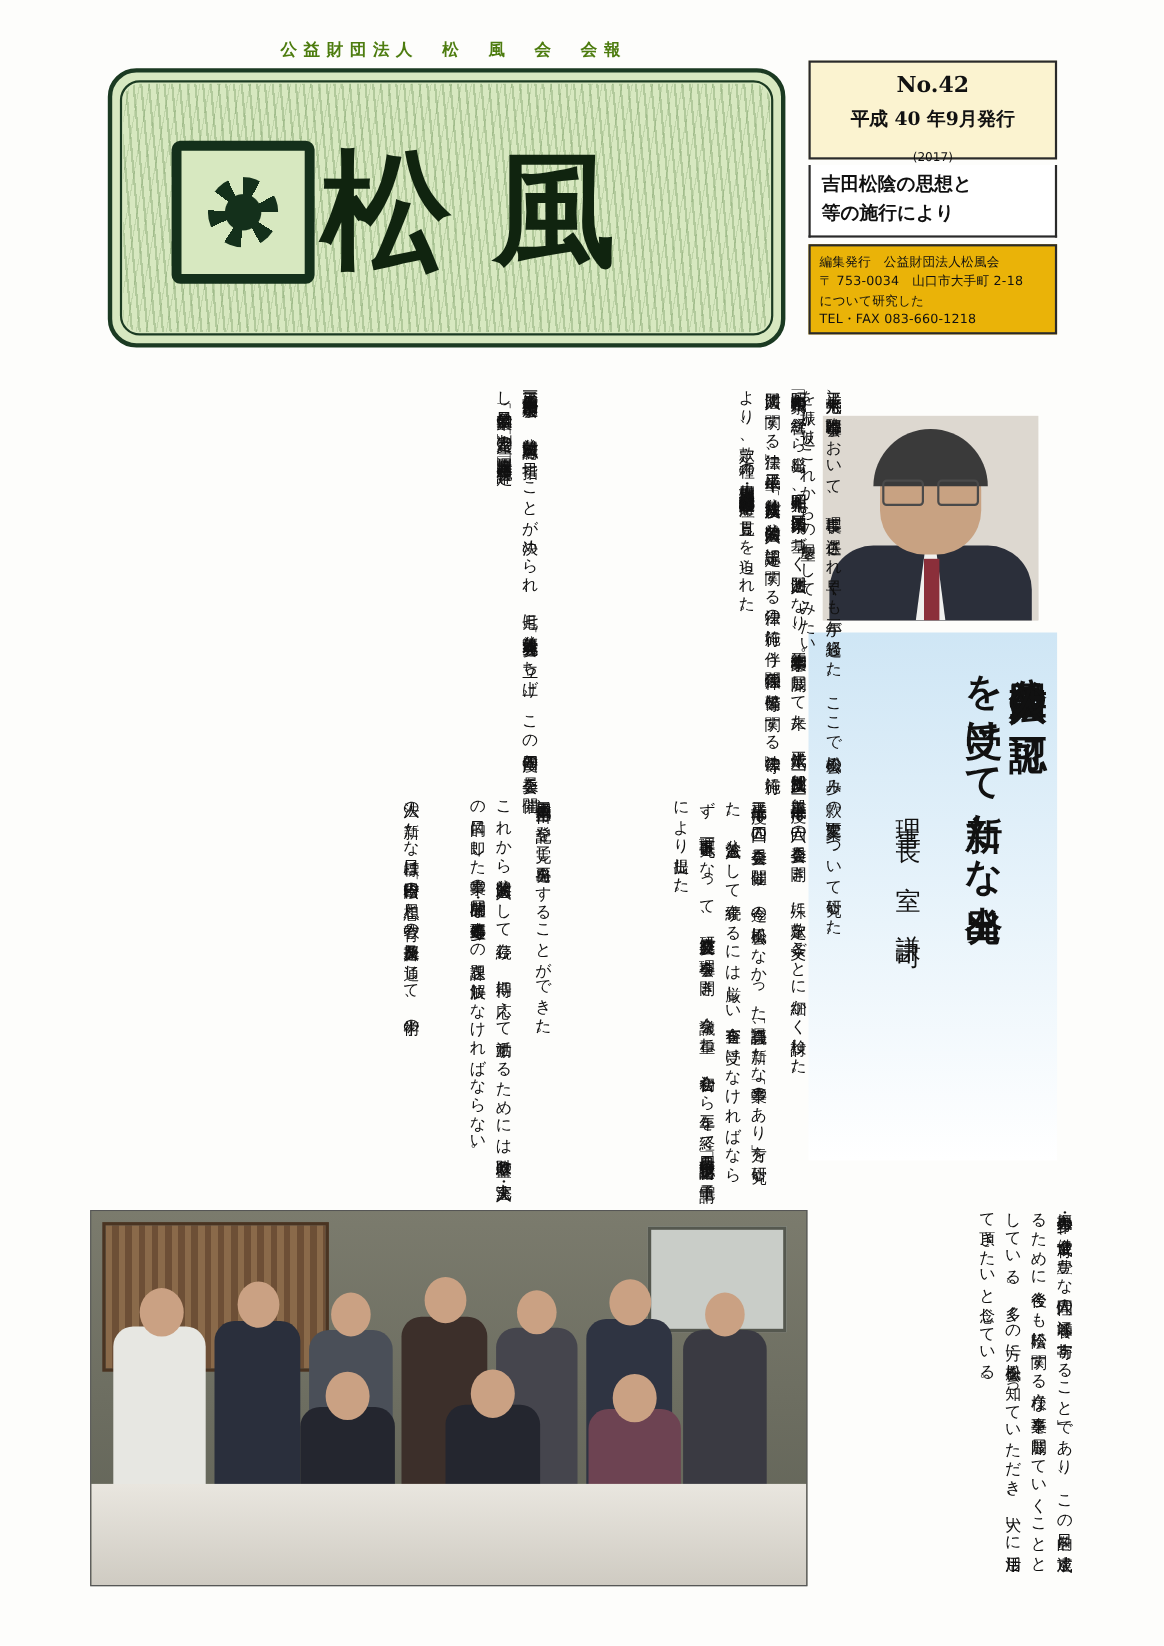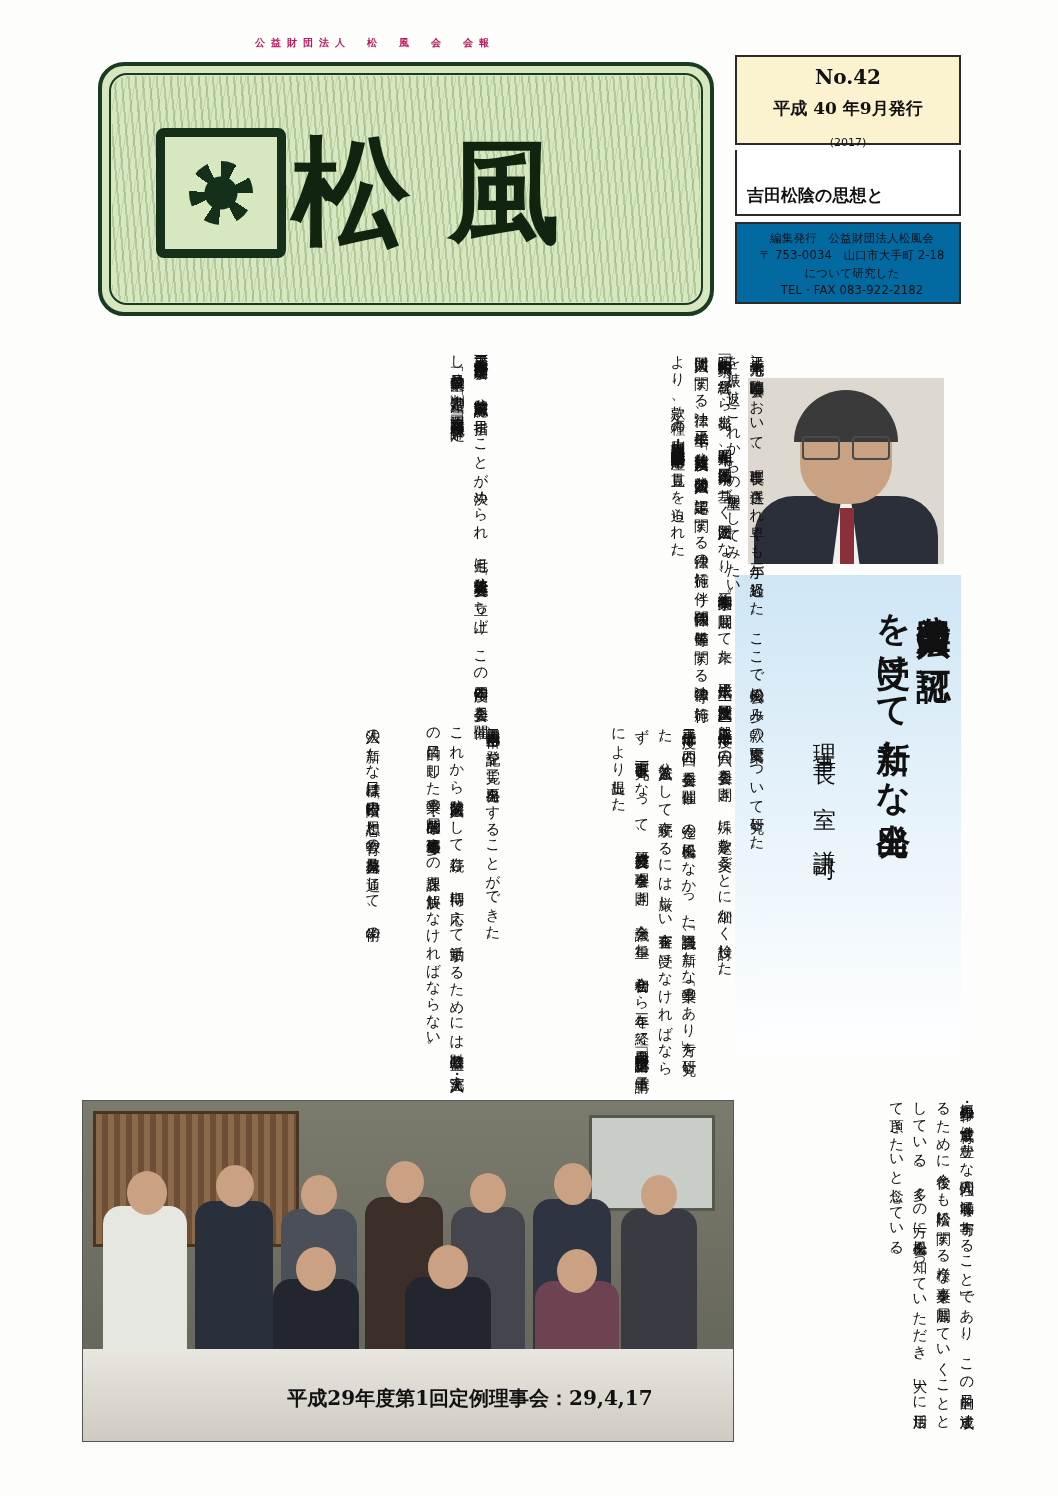"公益財団法人 松 風 会 会報" .masthead-title { color: #be185d -> #4d7c0f; font-size: 10px -> 15px }
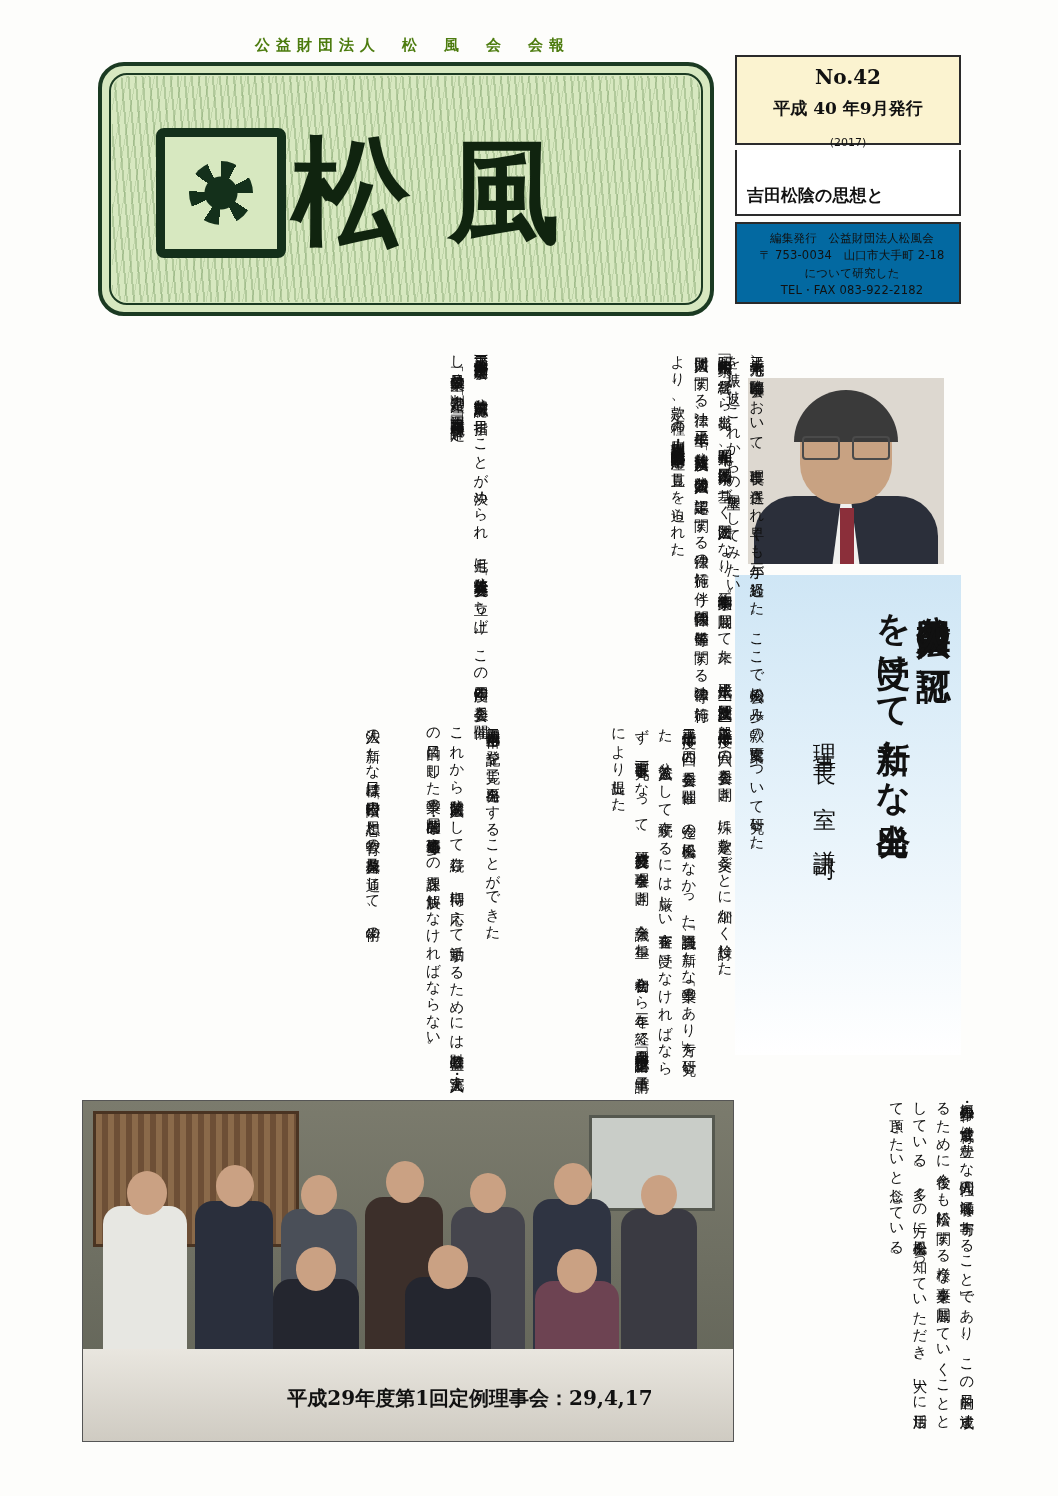"吉田松陰の思想と" .slogan-box div { margin-top: 27px -> none }
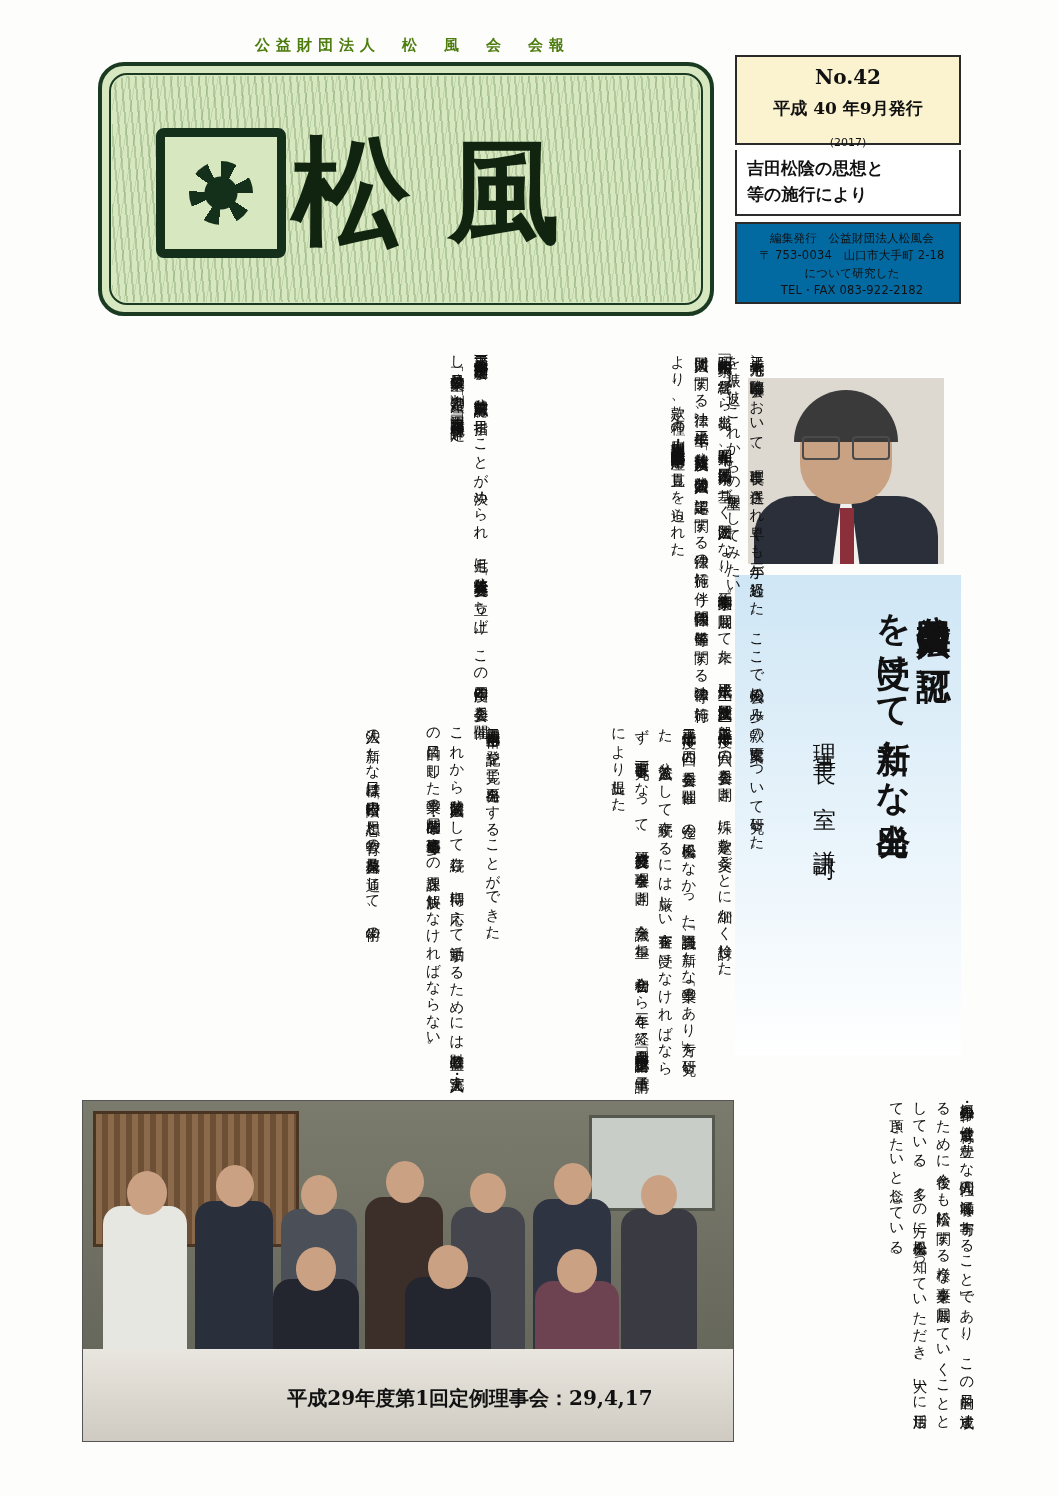"編集発行 公益財団法人松風会" .pub-box { background: #0369a1 -> #eab308; text-align: center -> none }
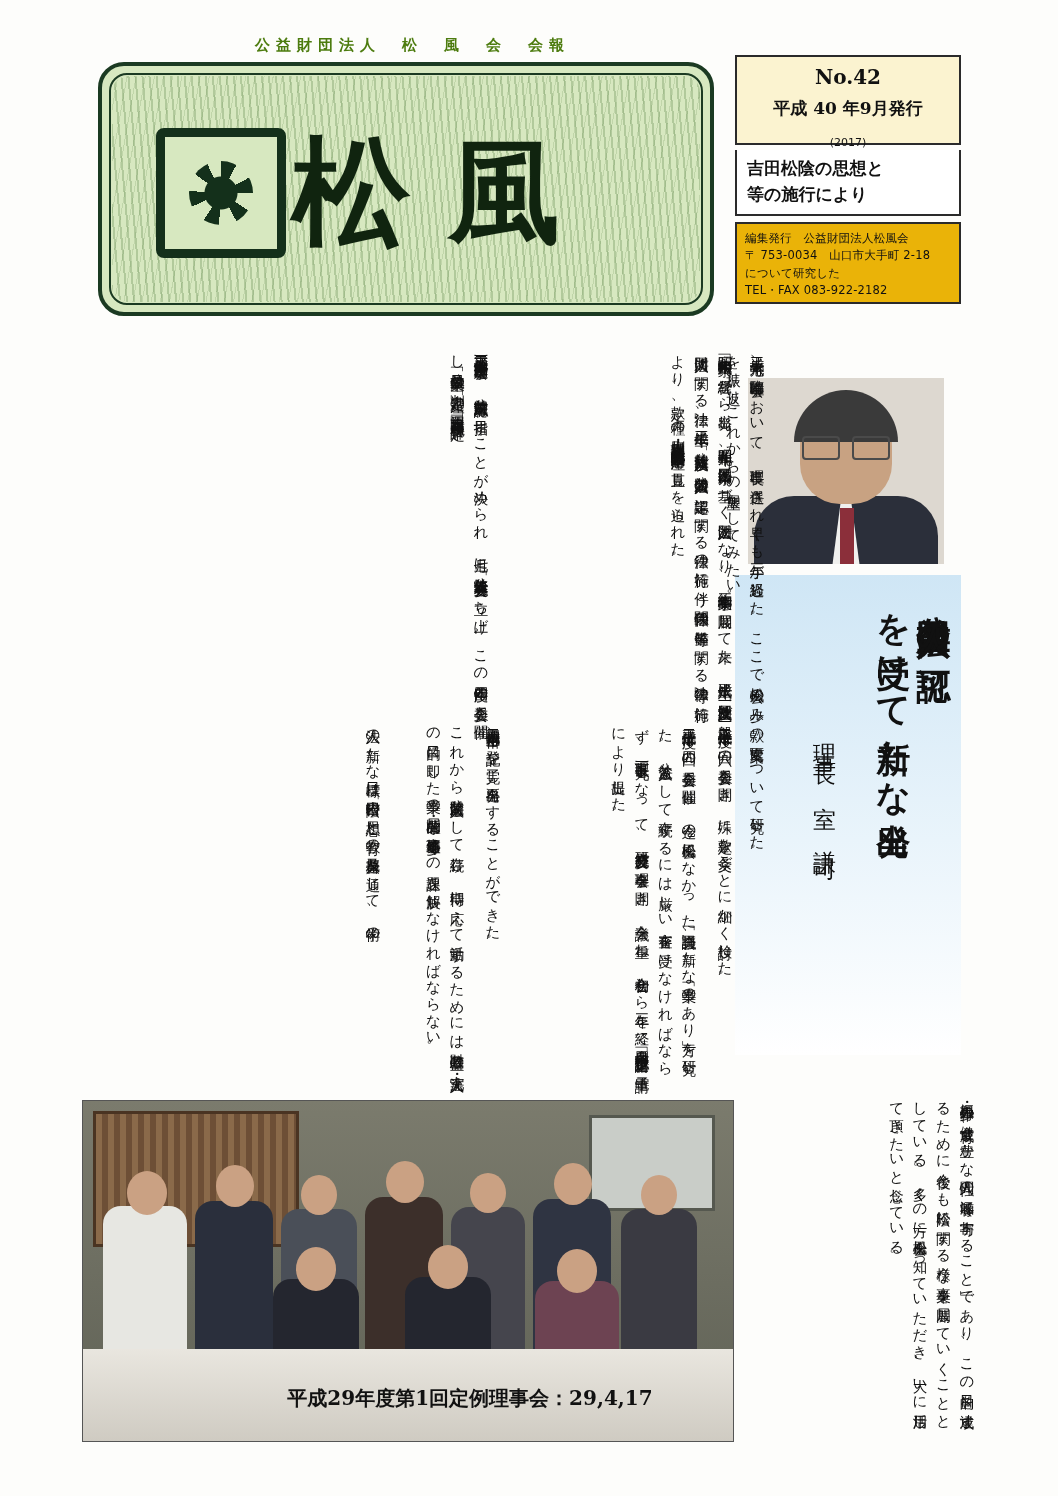"TEL・FAX 083-922-2182" div { text: 083-922-2182 -> 083-660-1218 }
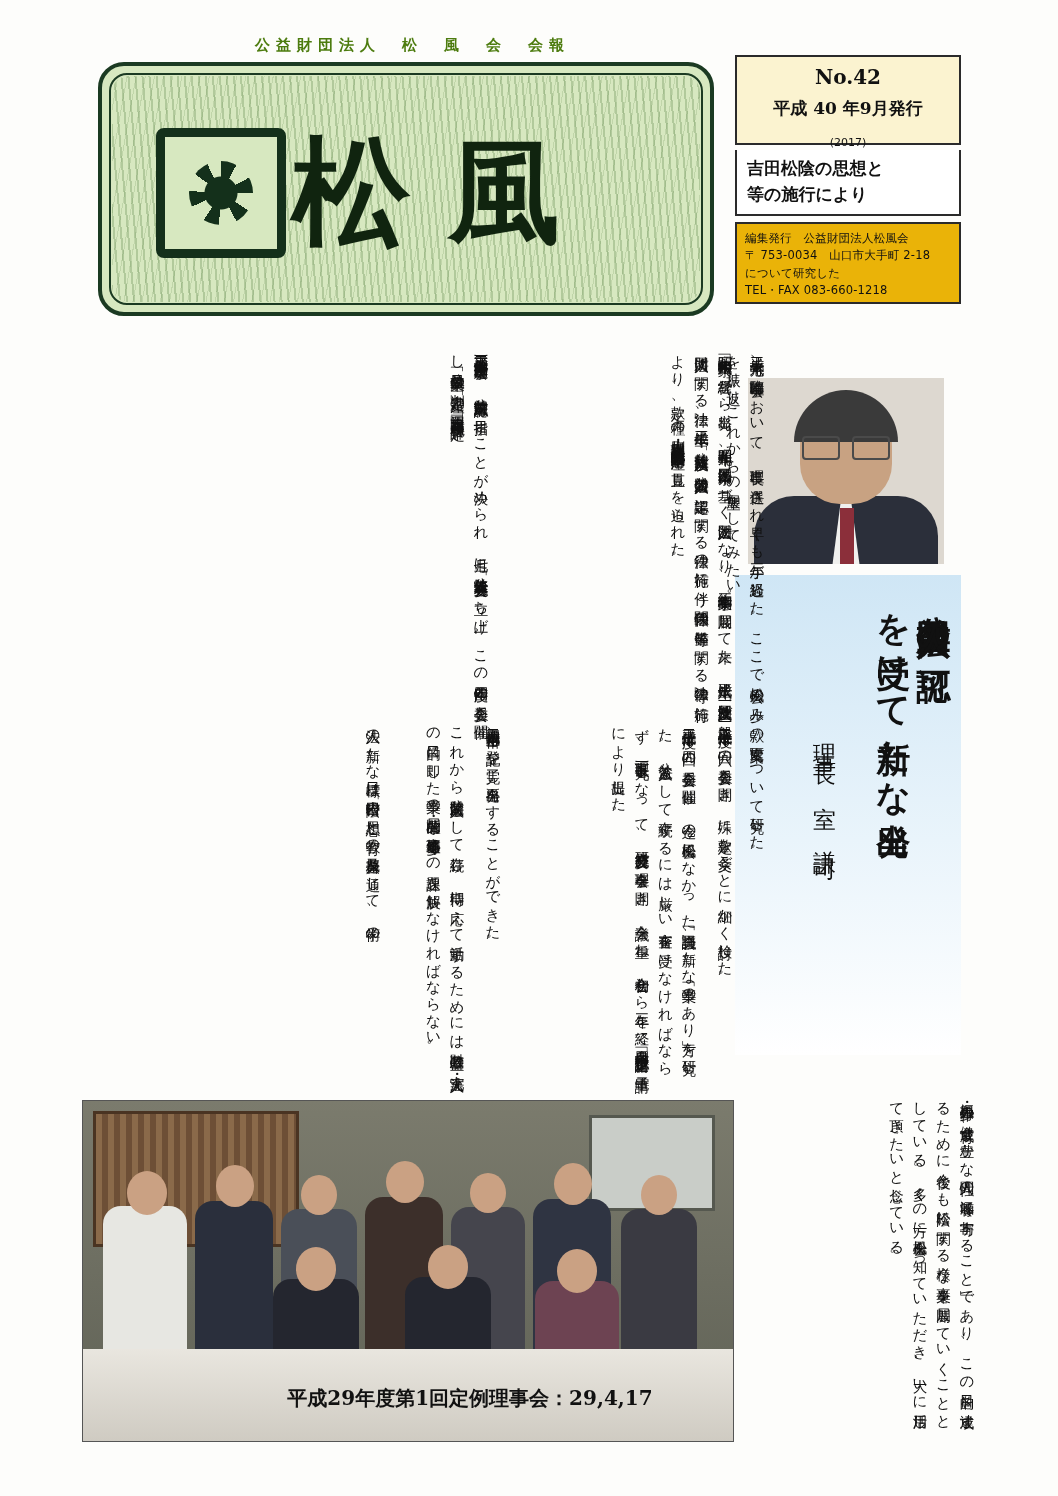"平成29年度第1回定例理事会：29,4,17" div.caption { html: <div>平成29年度第1回定例理事会：29,4,17</div> -> none }
